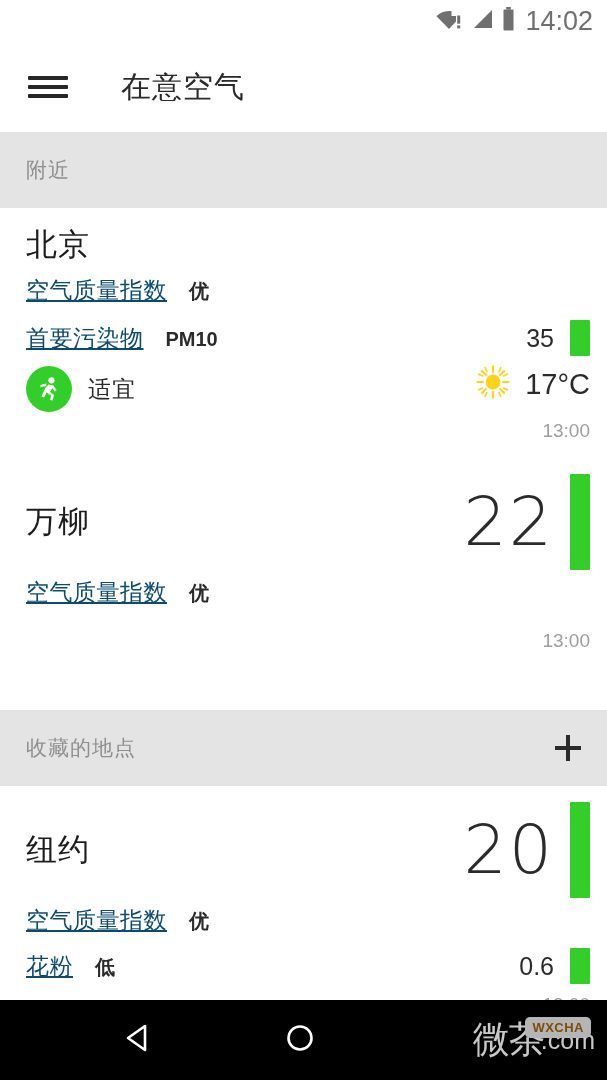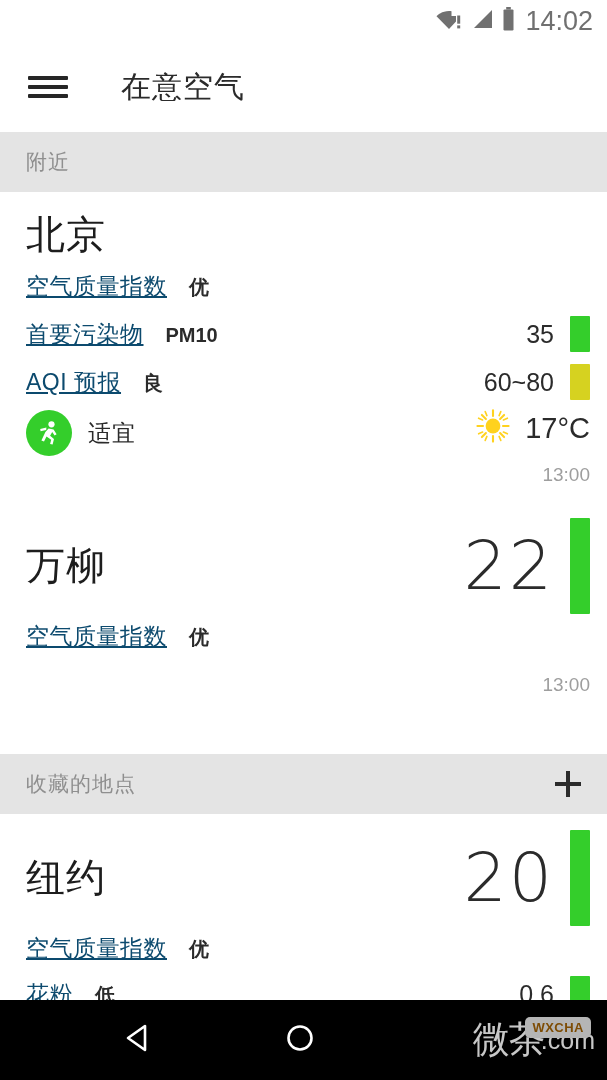"附近" .section-header { height: 60px -> 76px }
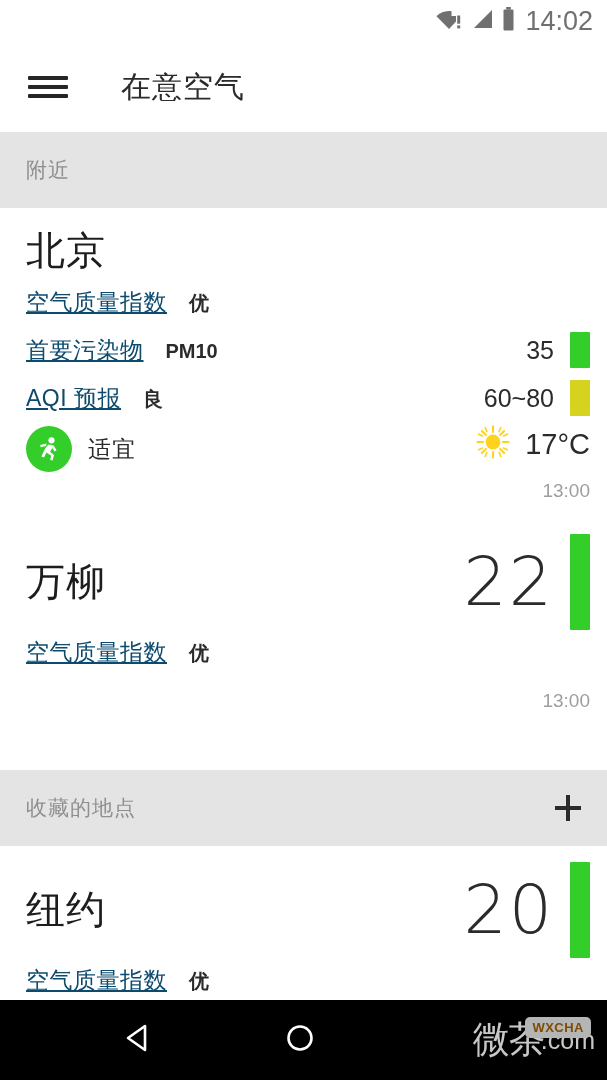"北京" .city-name { font-size: 39px -> 31px }
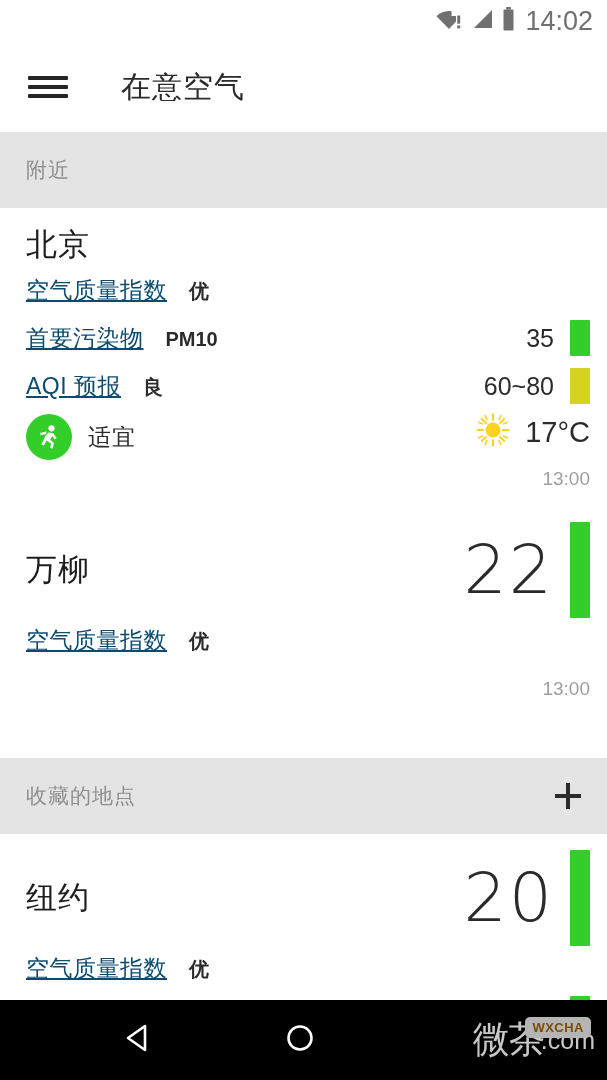"AQI 预报" div.card-row { html: <div> <div> <span>AQI 预报</span> <span>良</span> </div> <div> <span>60~80</span> <span></span> </div> </div> -> none }
